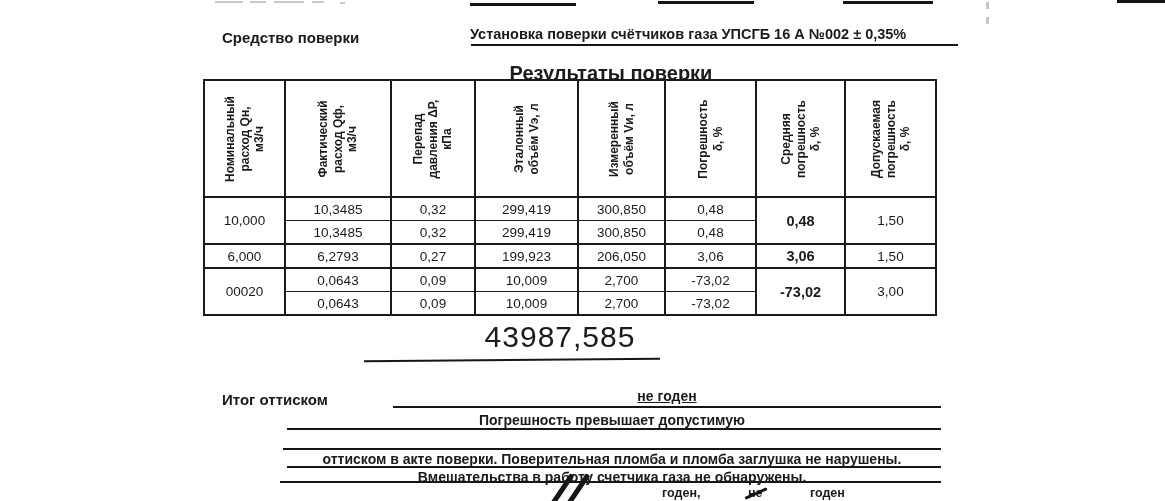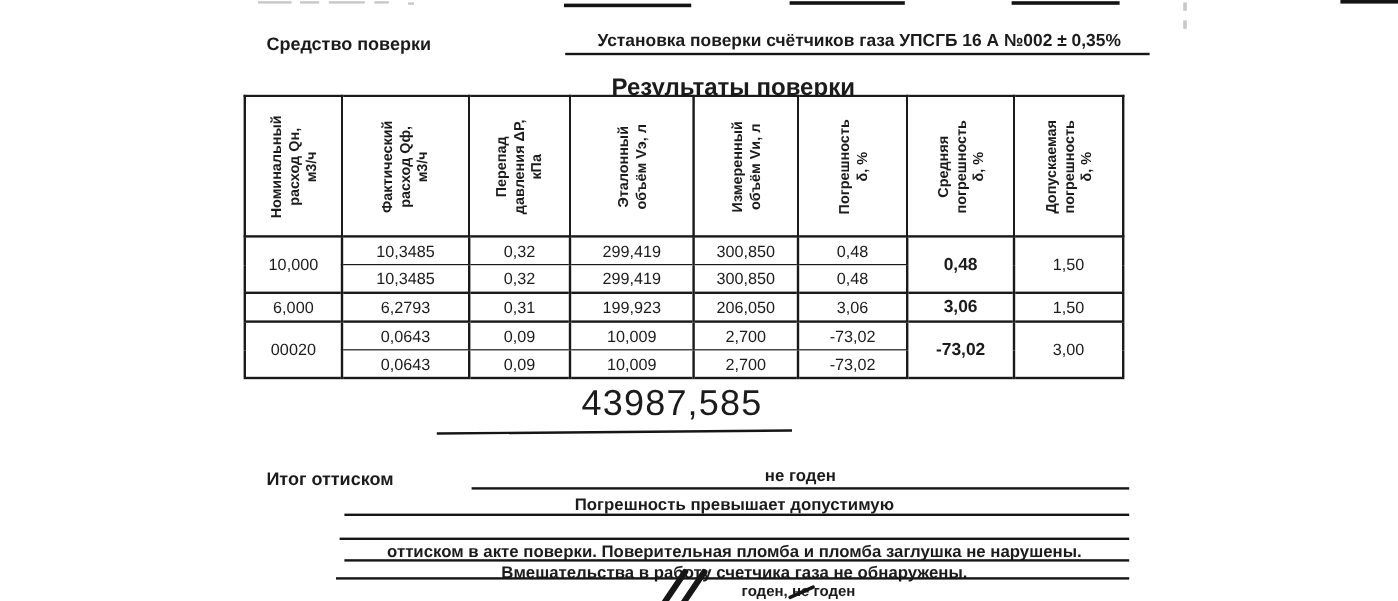"Установка поверки счётчиков газа УПСГБ" .means-value { text-align: center -> none }
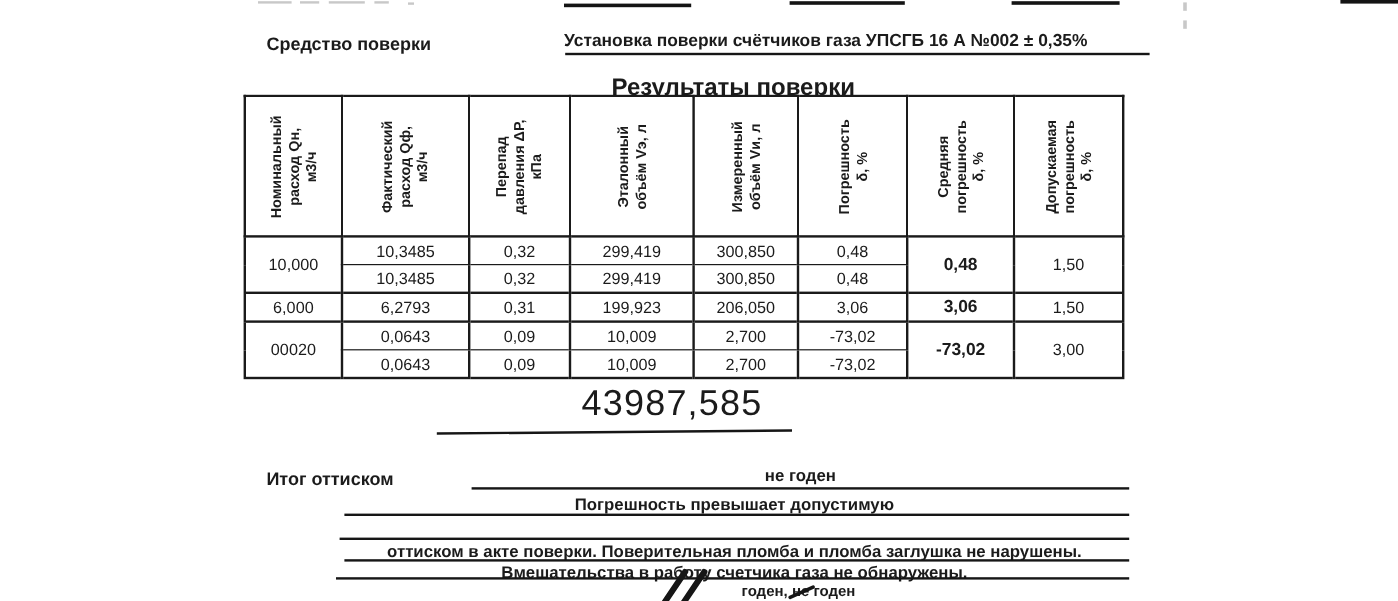"0,31" td { text: 0,31 -> 0,27 }
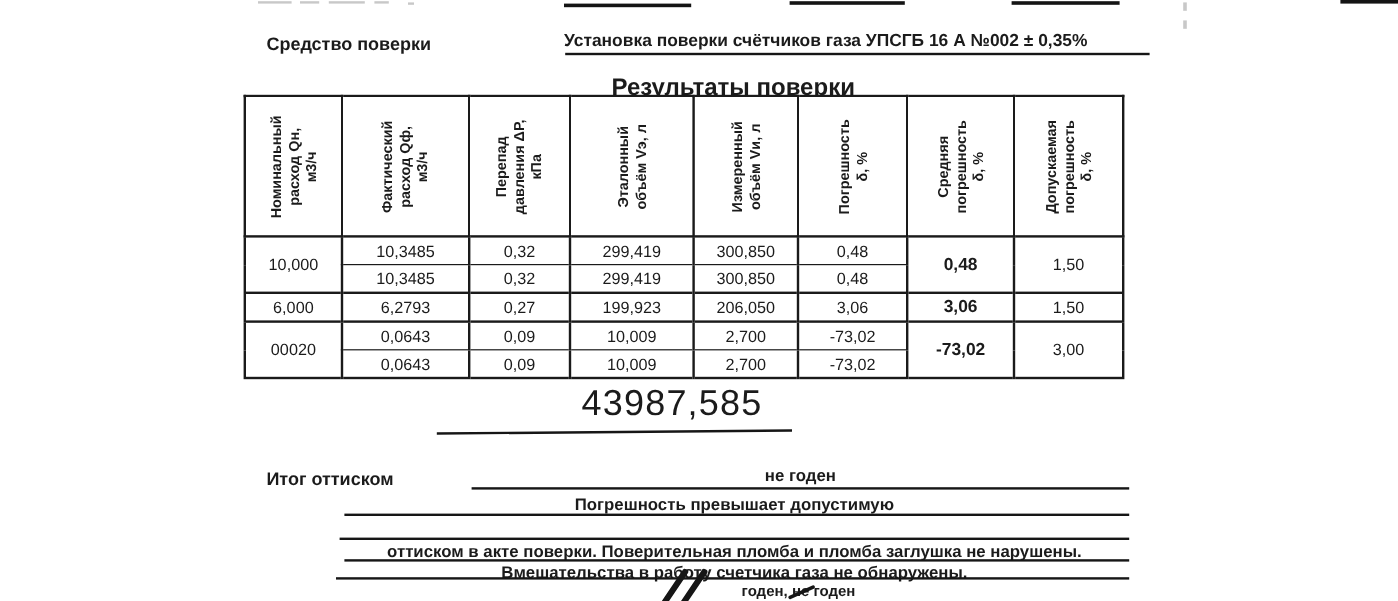"не годен" div.verdict-text { text-decoration: none -> underline }
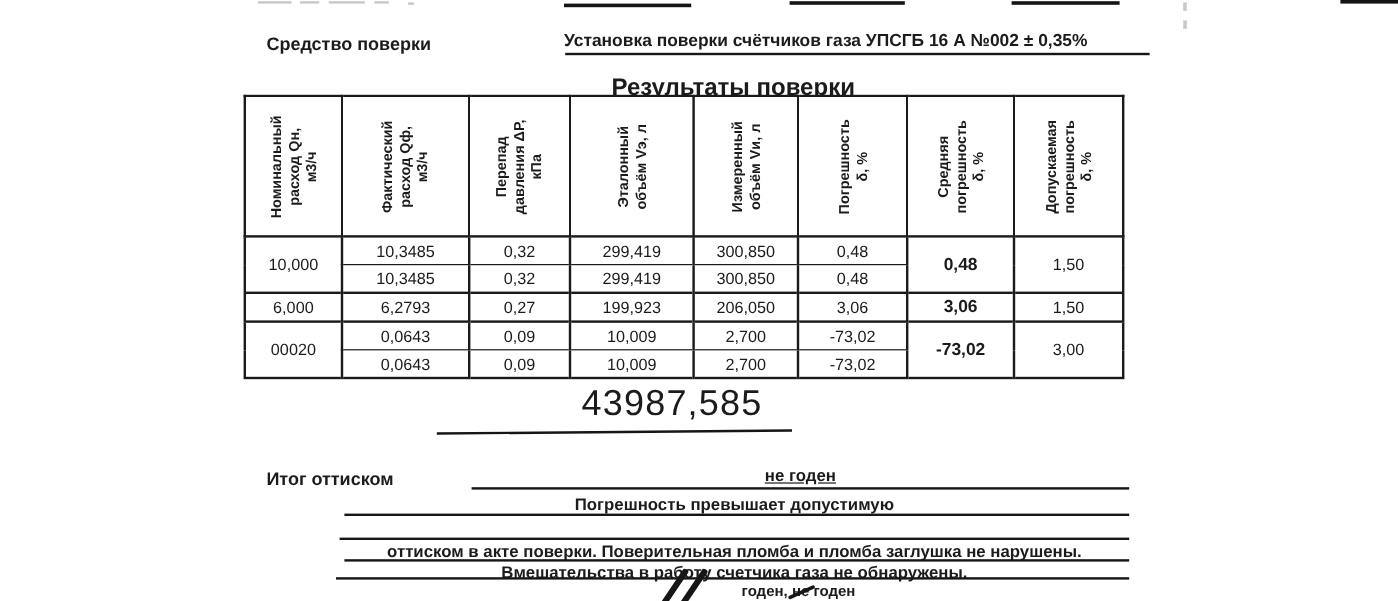"годен," .footer-options .opt { margin-left: none -> 44px }
